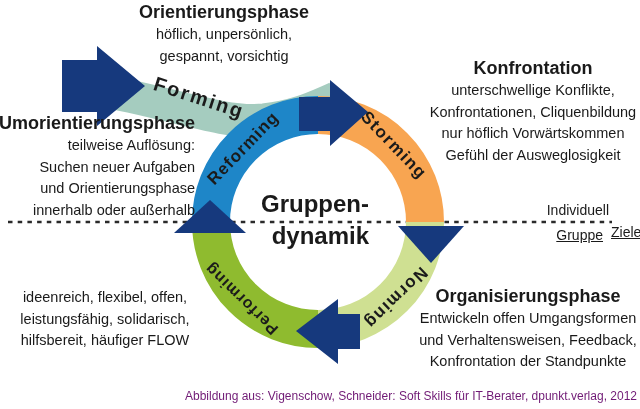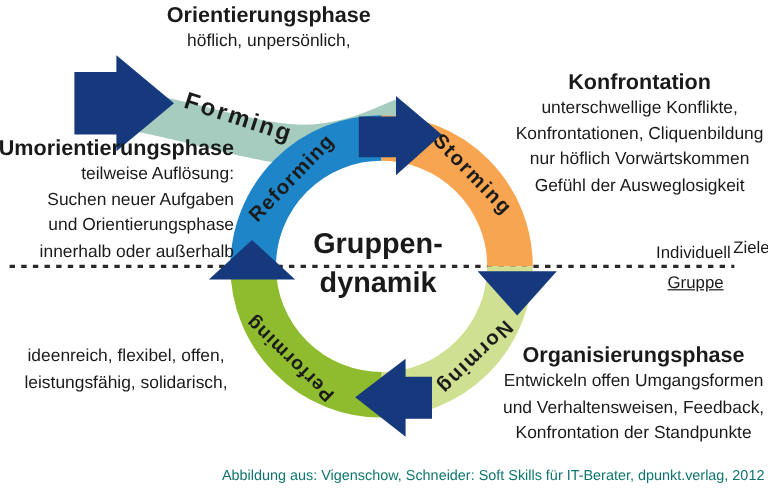"gespannt, vorsichtig" div.phase-line { html: none -> <div>gespannt, vorsichtig</div> }
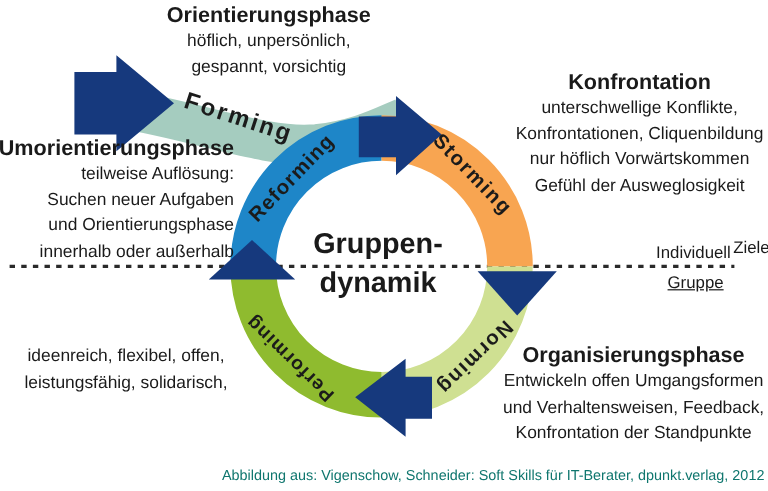"Gruppen-" .center-title { text-align: center -> right }
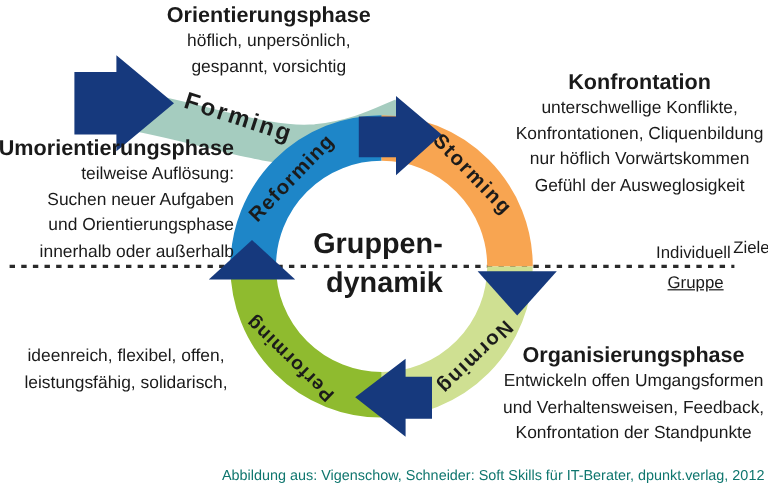"Ziele" #axis-ziele { text-decoration: none -> underline; top: 198px -> 224px }
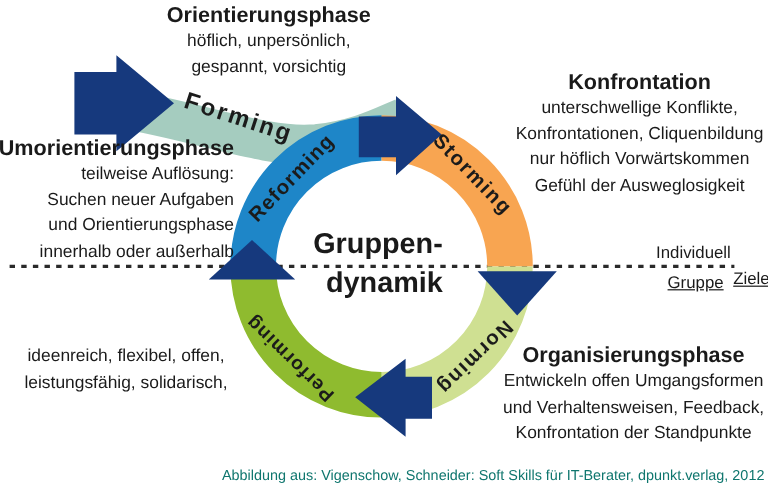"hilfsbereit, häufiger FLOW" div.phase-line { html: none -> <div>hilfsbereit, häufiger FLOW</div> }
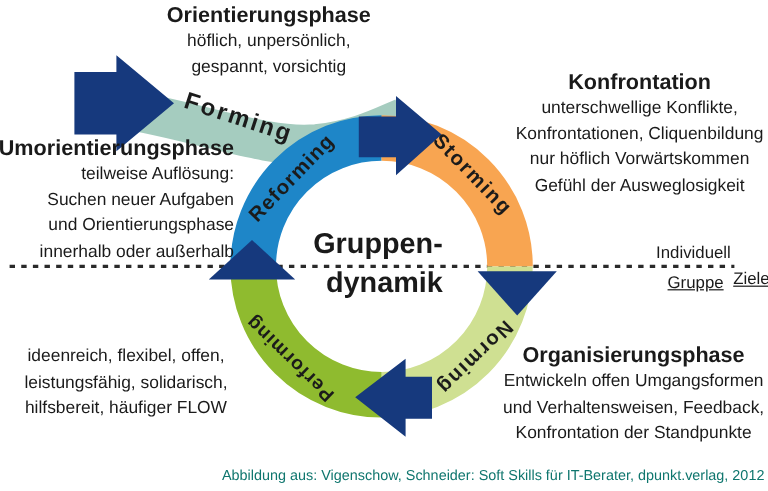"Abbildung aus: Vigenschow, Schneider:" #caption { color: #0f766e -> #701a75 }
